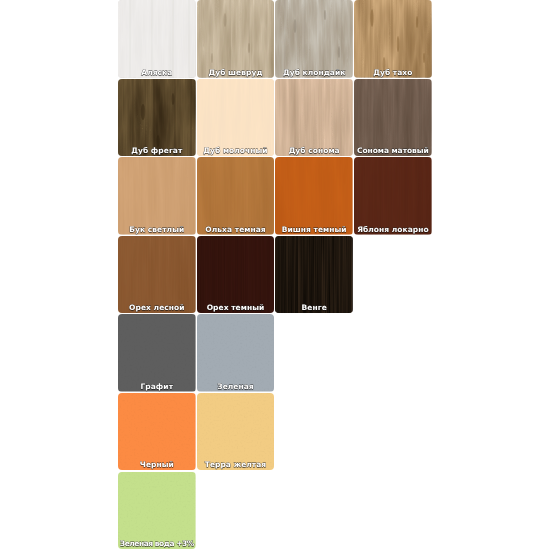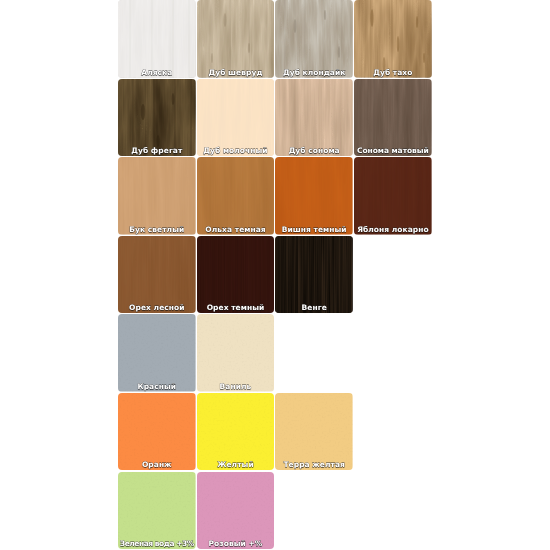"Графит" div.cell { html: none -> <div> <svg> <defs> <filter> <feTurbulence></feTurbulence> <feColorMatrix></feColorMatrix> </filter> </defs> <rect></rect> <rect></rect> </svg> <div>Графит</div> </div> }
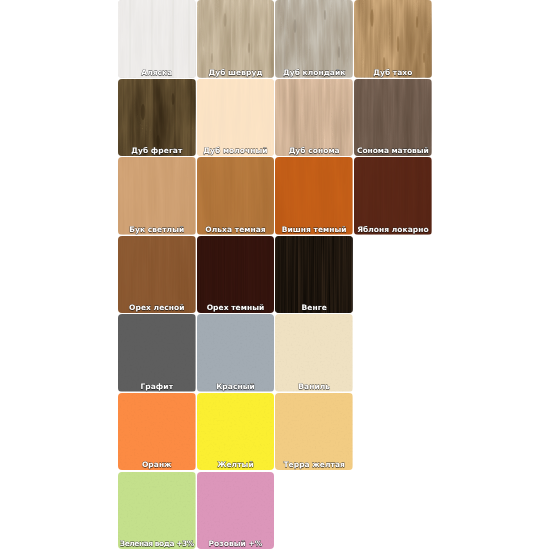"Красный" div.lab { text: Красный -> Зеленая }
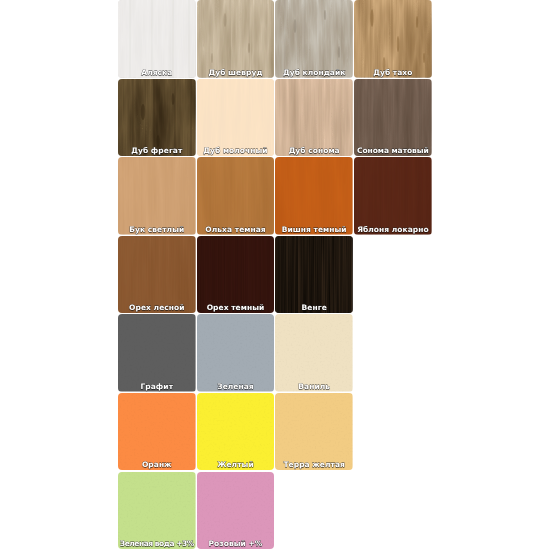"Ваниль" div.cell { html: <div> <svg> <defs> <filter> <feTurbulence></feTurbulence> <feColorMatrix></feColorMatrix> </filter> </defs> <rect></rect> <rect></rect> </svg> <div>Ваниль</div> </div> -> none }
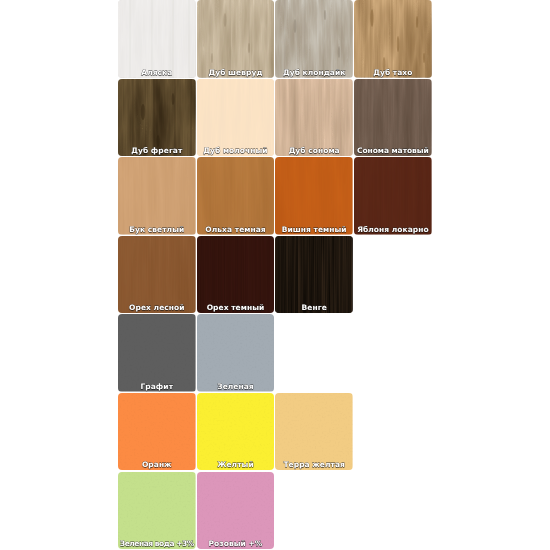"Оранж" div.lab { text: Оранж -> Черный }
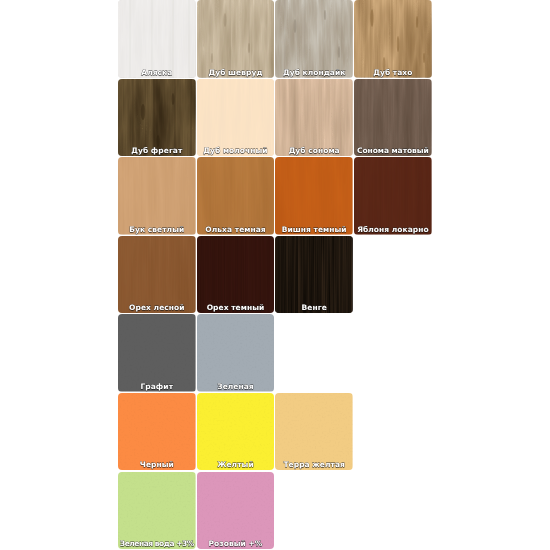"Желтый" div.cell { html: <div> <svg> <defs> <filter> <feTurbulence></feTurbulence> <feColorMatrix></feColorMatrix> </filter> </defs> <rect></rect> <rect></rect> </svg> <div>Желтый</div> </div> -> none }
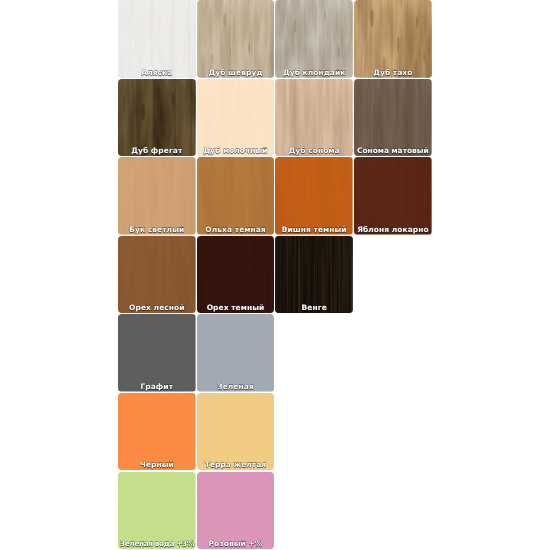"Розовый +%" div.cell { html: <div> <svg> <defs> <filter> <feTurbulence></feTurbulence> <feColorMatrix></feColorMatrix> </filter> </defs> <rect></rect> <rect></rect> </svg> <div>Розовый +%</div> </div> -> none }
